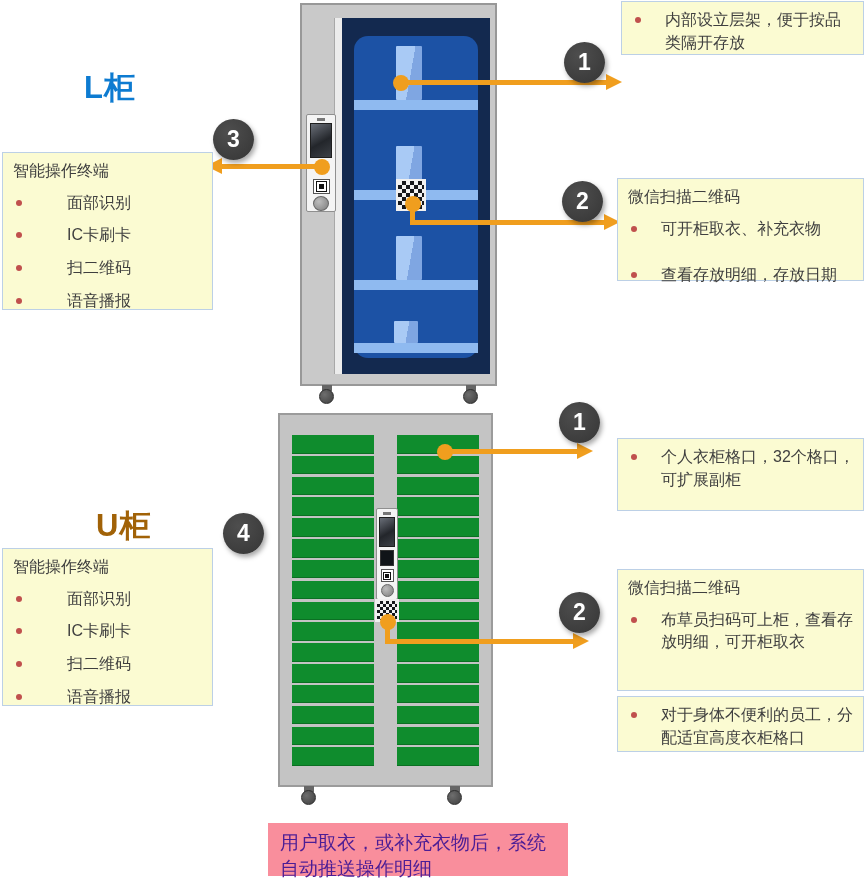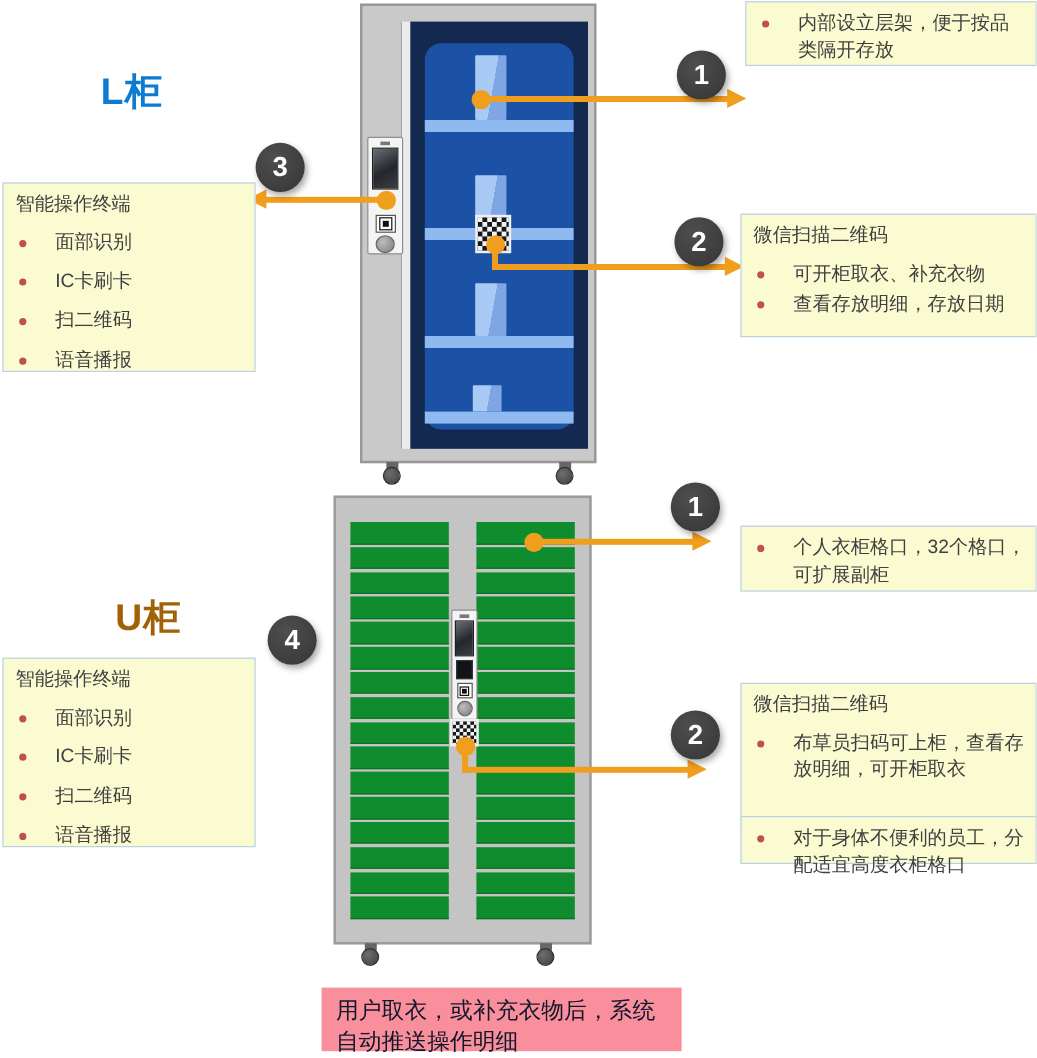"内部设立层架，便于按品类隔开存放" .bullet { margin-bottom: 3px -> 24px }
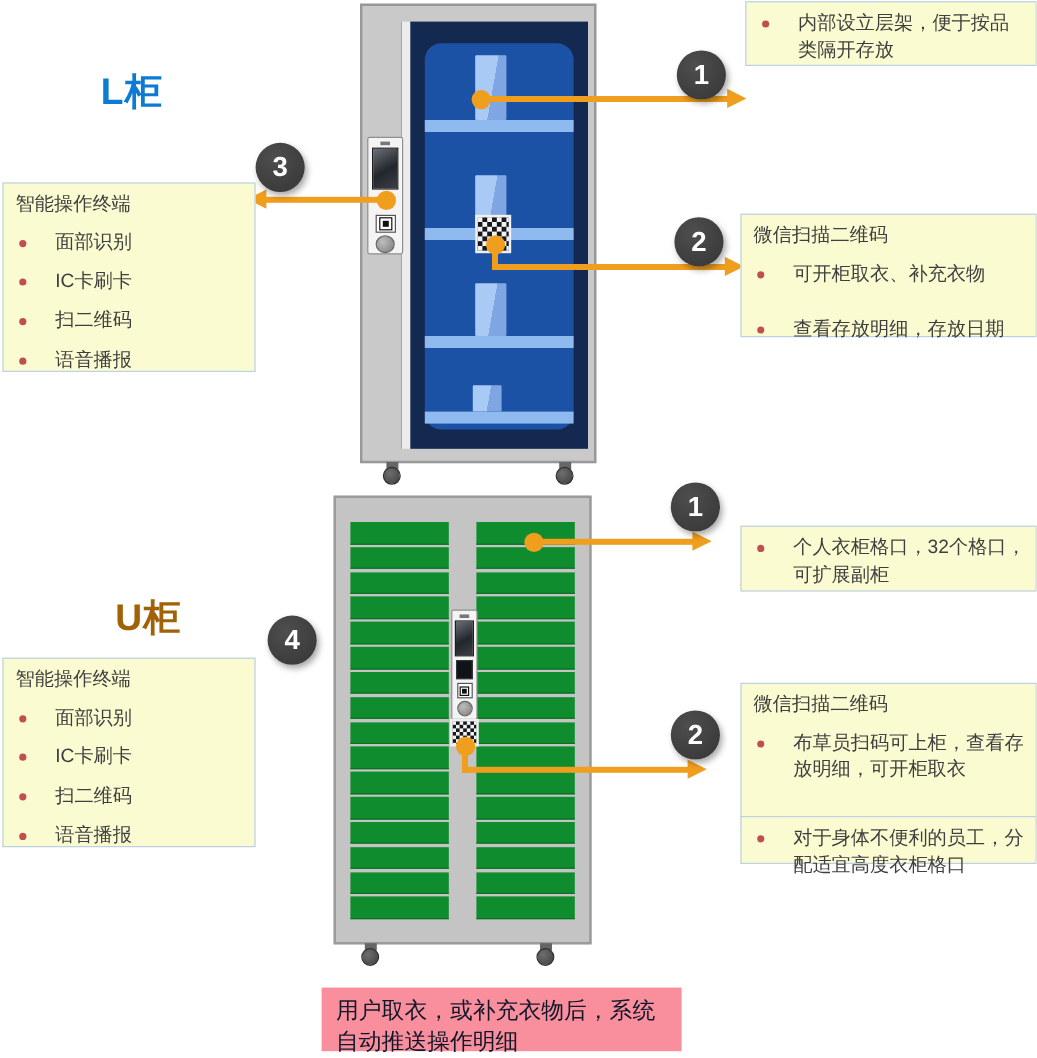"L柜" .cab-label { margin-top: none -> 11px }
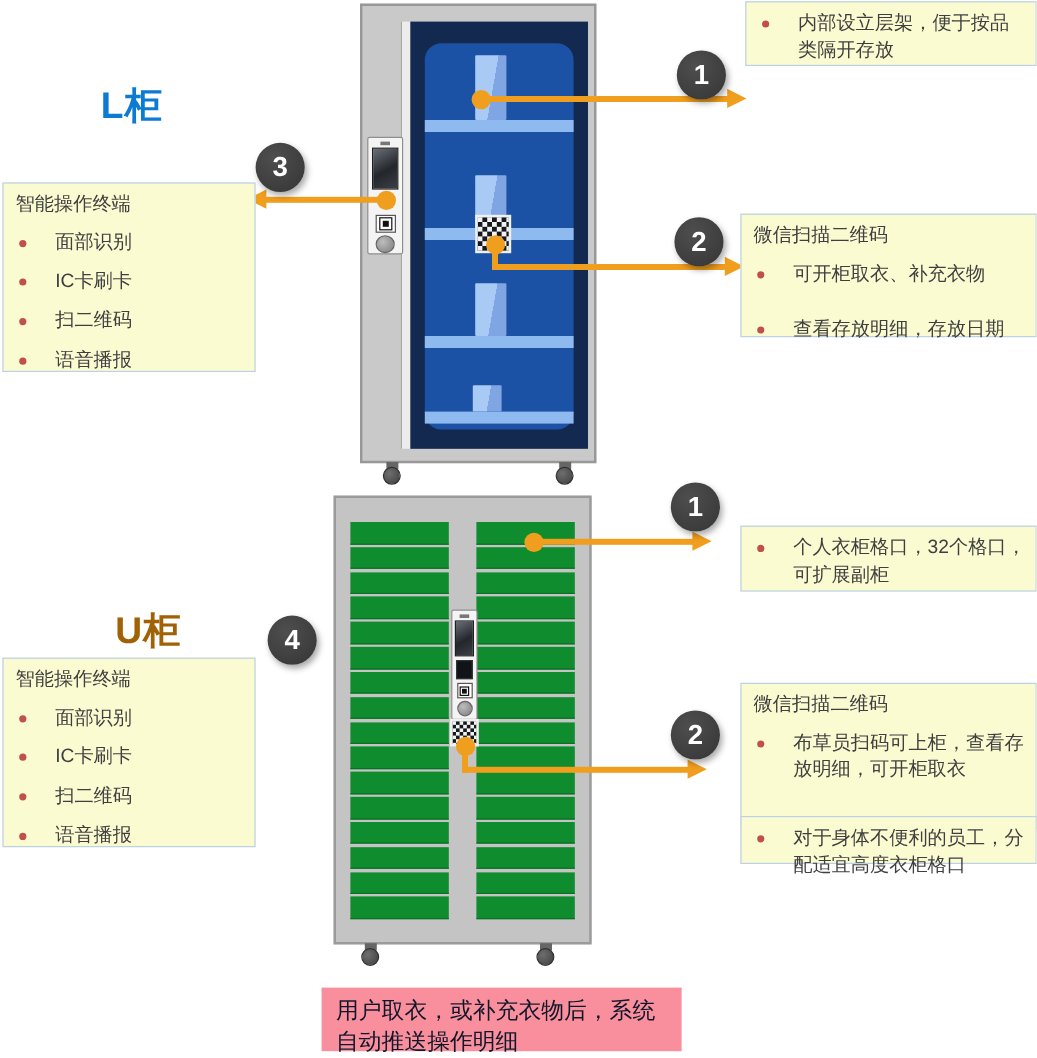"面部识别" .note-l-terminal .bullet, .note-u-terminal .bullet { gap: none -> 21px }
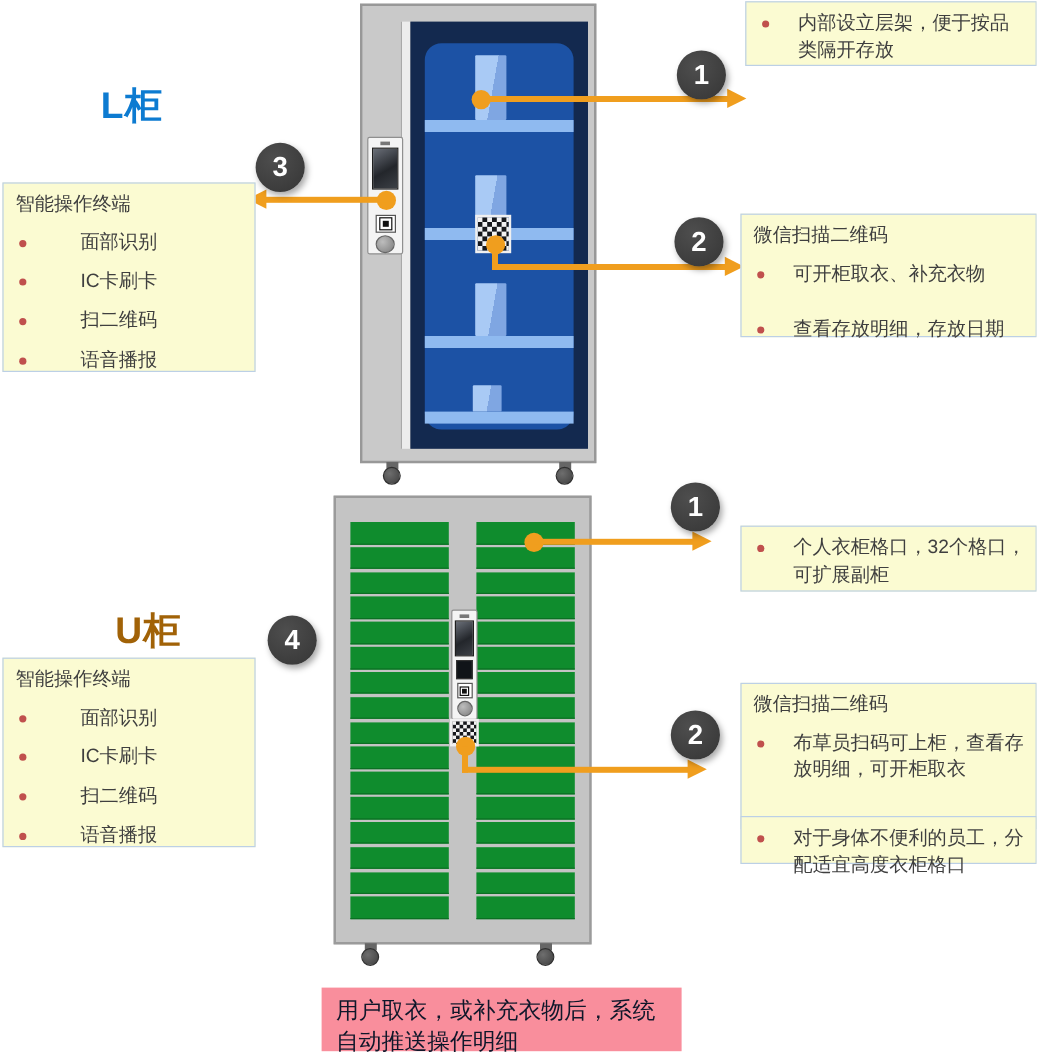"个人衣柜格口，32个格口，可扩展副柜" .note-u-slots { height: 55px -> 73px }
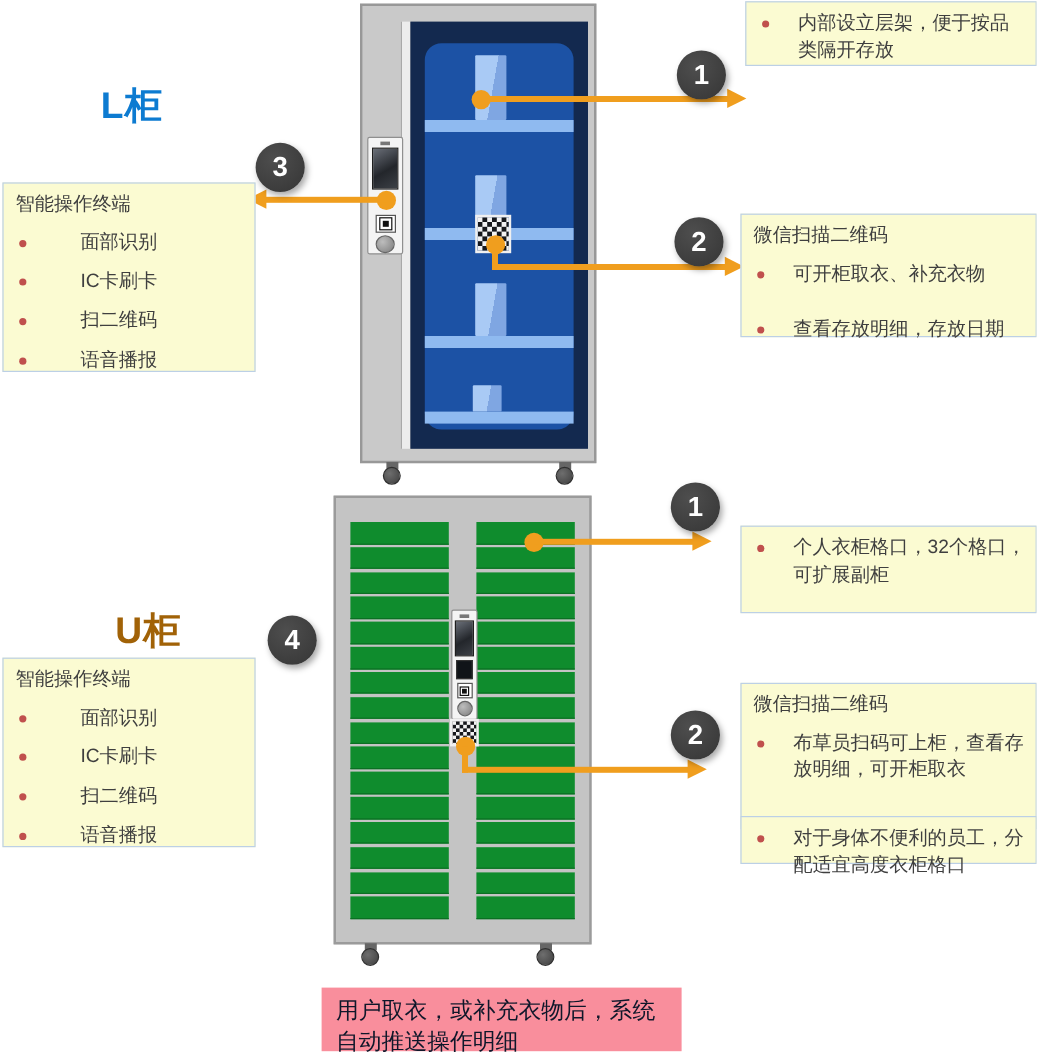"对于身体不便利的员工，分配适宜高度衣柜格口" .note-u-access { height: 40px -> 56px; top: 680px -> 696px }
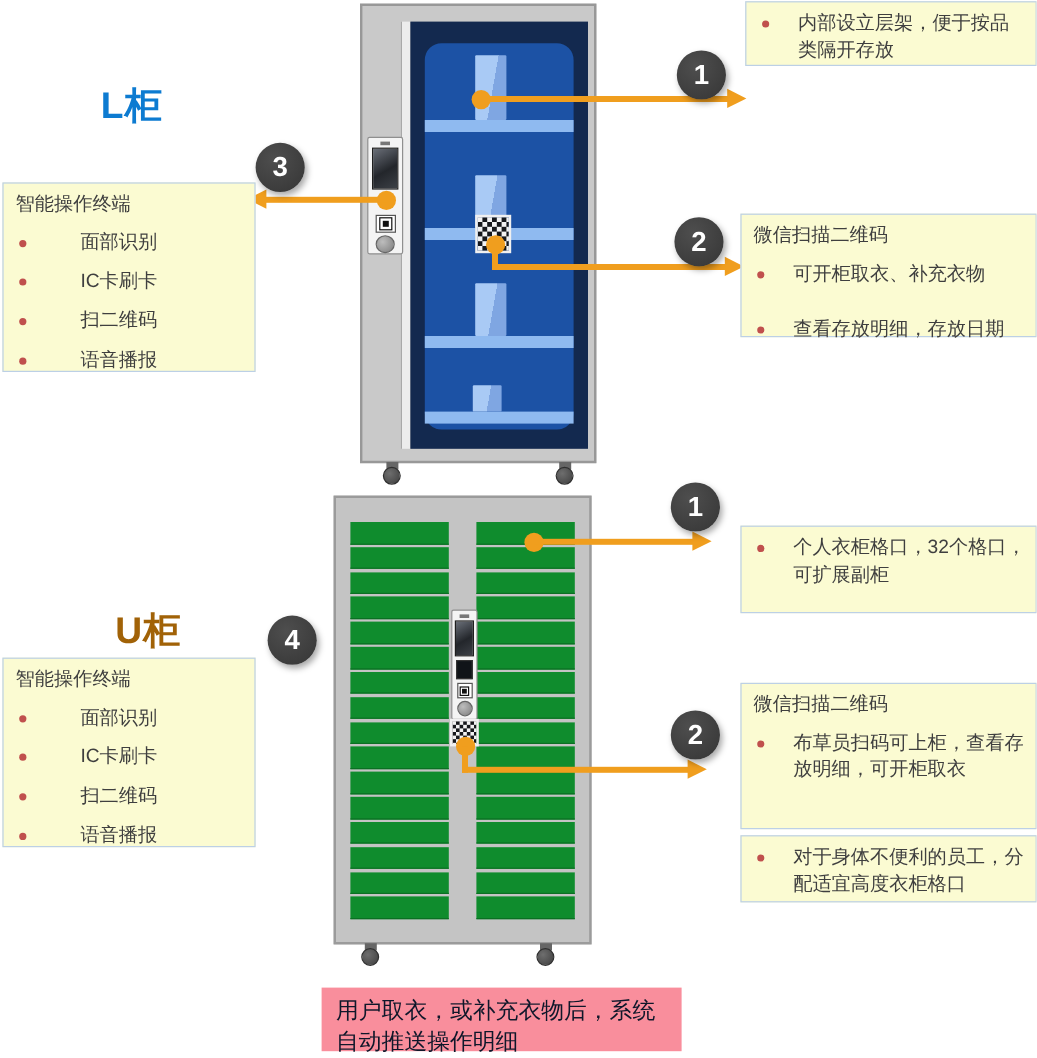"用户取衣，或补充衣物后，系统自动推送操作明细" .pink-note { color: #0f172a -> #4c1d95 }
